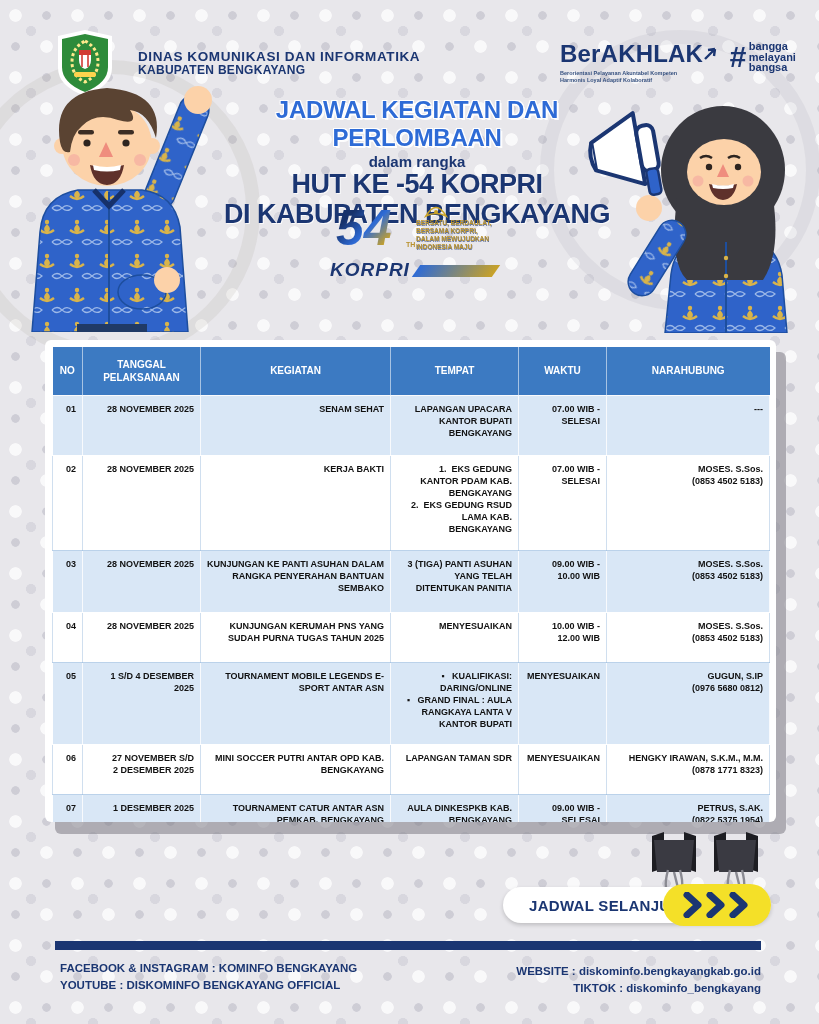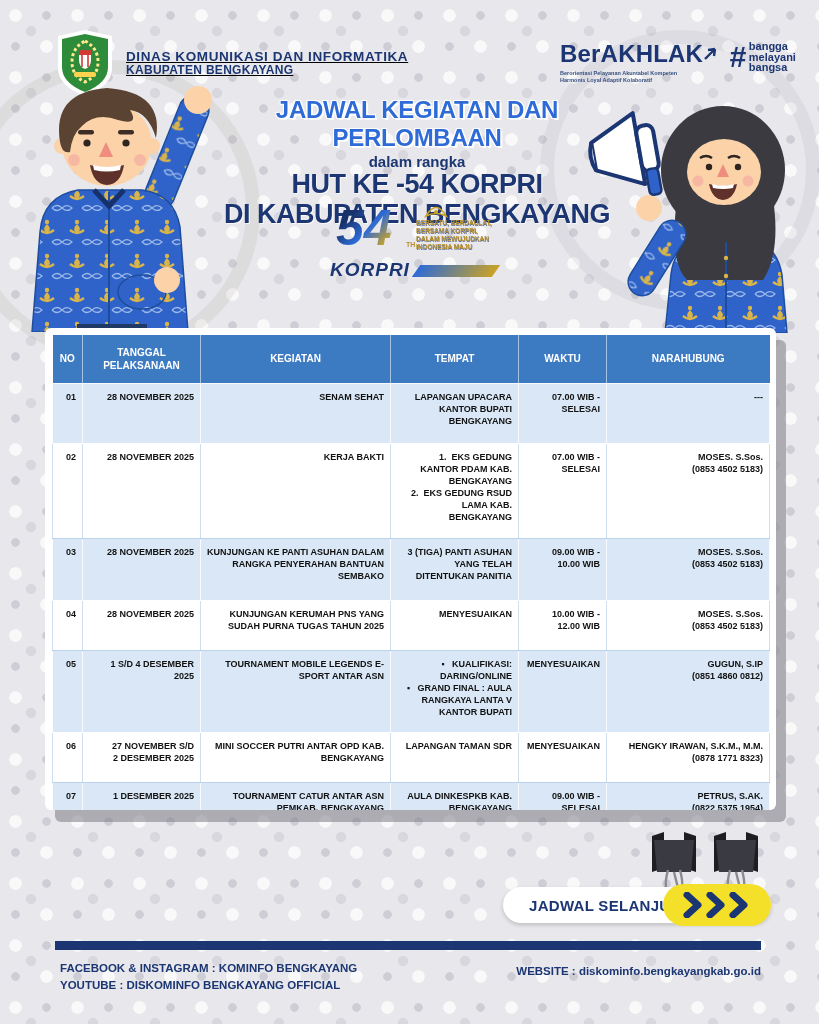"DINAS KOMUNIKASI DAN INFORMATIKA" .hdr-left { gap: 10px -> 22px; text-decoration: underline -> none }
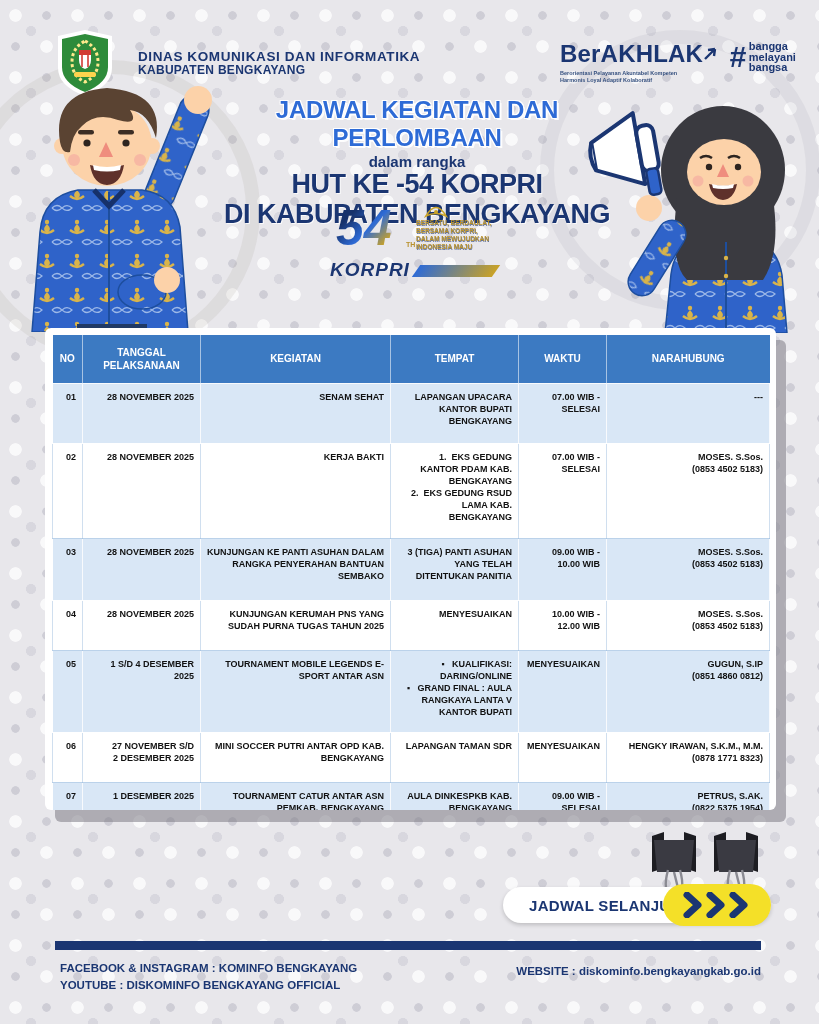"NO" .card { top: 328px -> 340px }
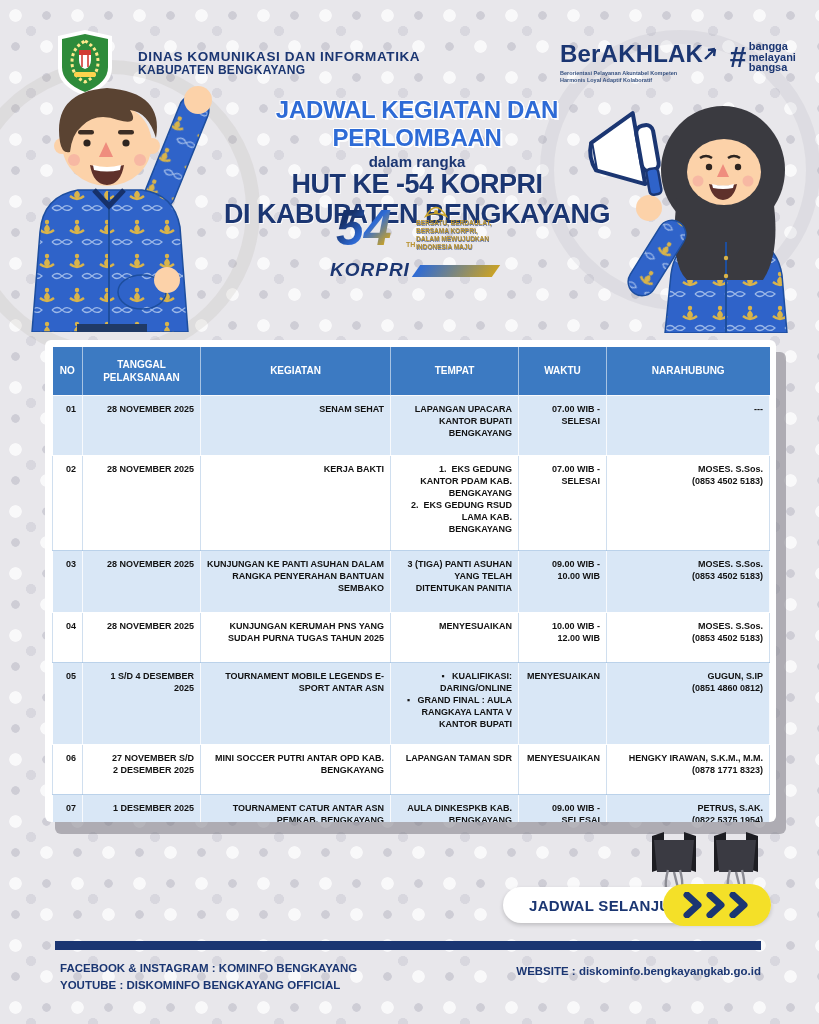"GUGUN, S.IP" td.a-l { text: 0851 4860 -> 0976 5680 }
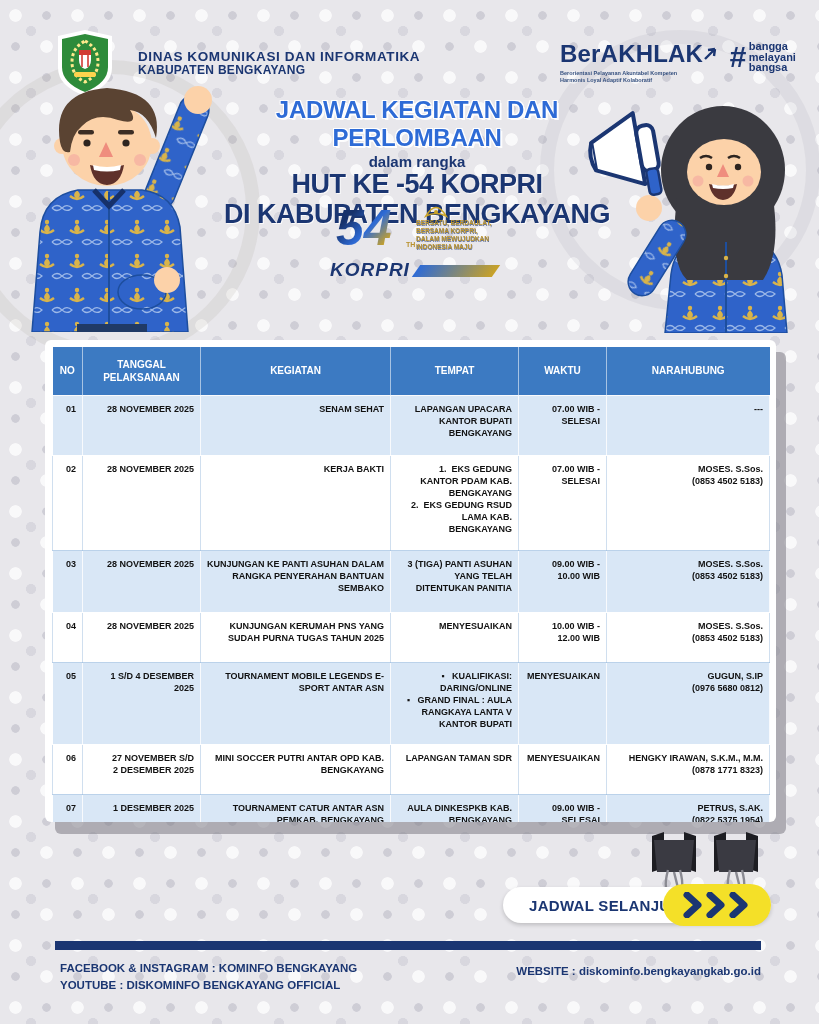"TIKTOK : diskominfo_bengkayang" div { html: none -> <div>TIKTOK : diskominfo_bengkayang</div> }
